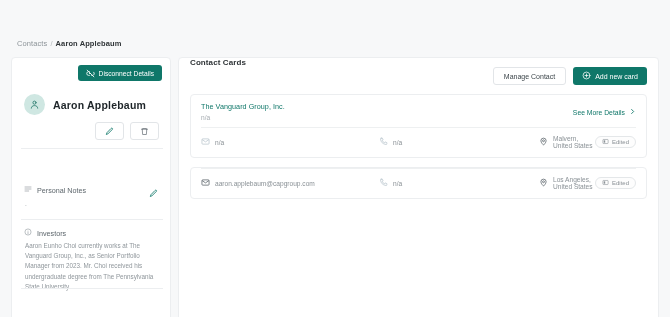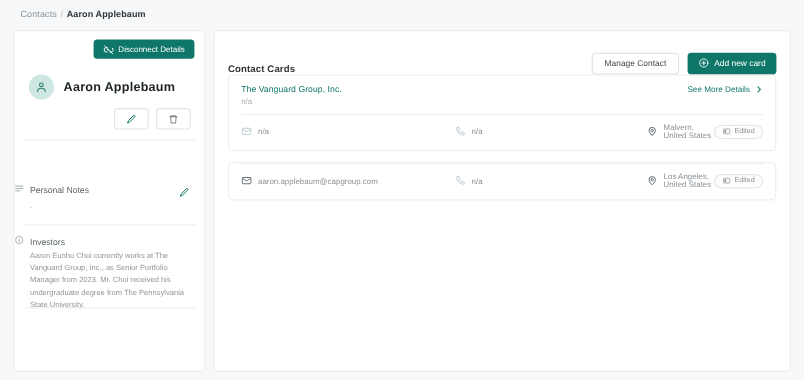"Contacts" .page { margin-top: none -> 32px }
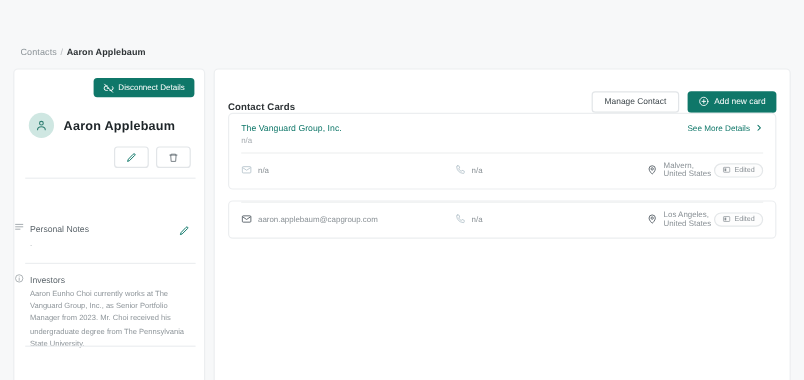"Contact Cards" .rp-header { align-items: flex-end -> flex-start; flex-direction: none -> column }
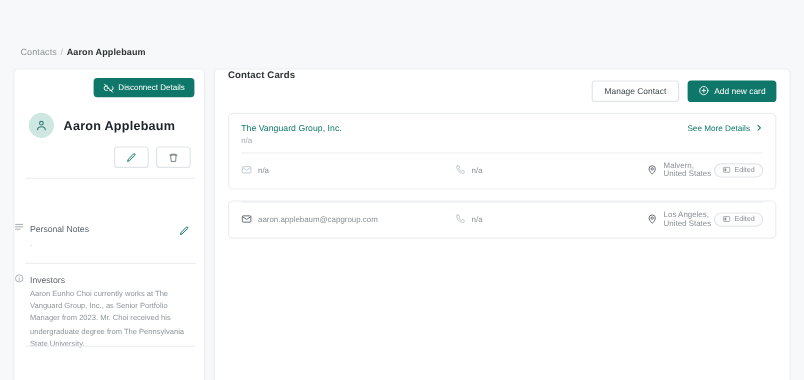"The Vanguard Group, Inc." .cc-top { align-items: flex-start -> center }
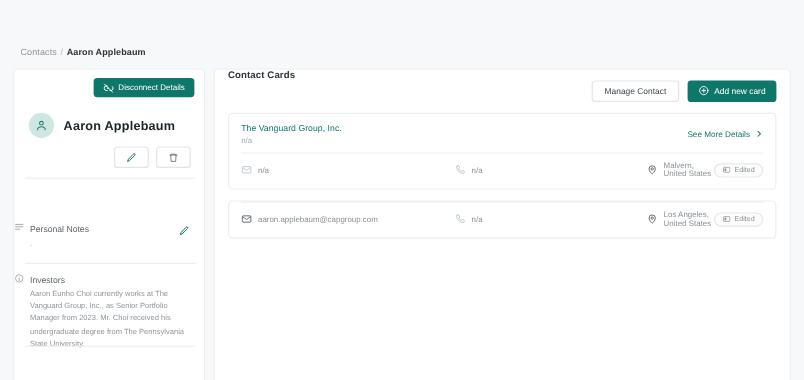"Personal Notes" .section-head { left: 0 -> 12px }
